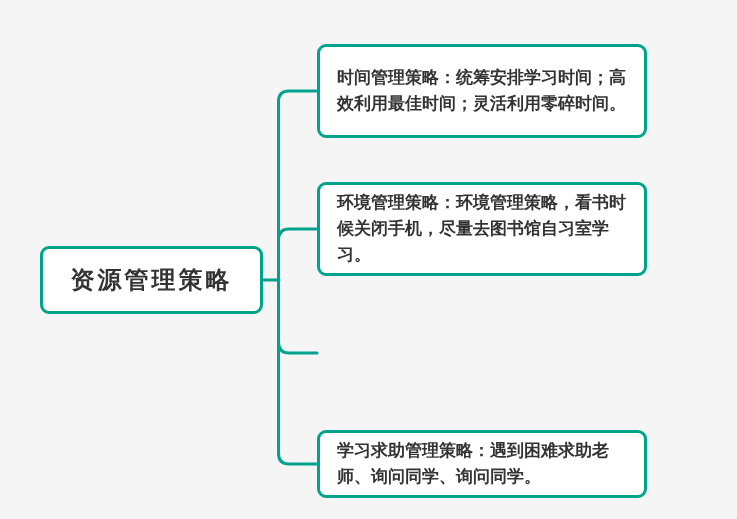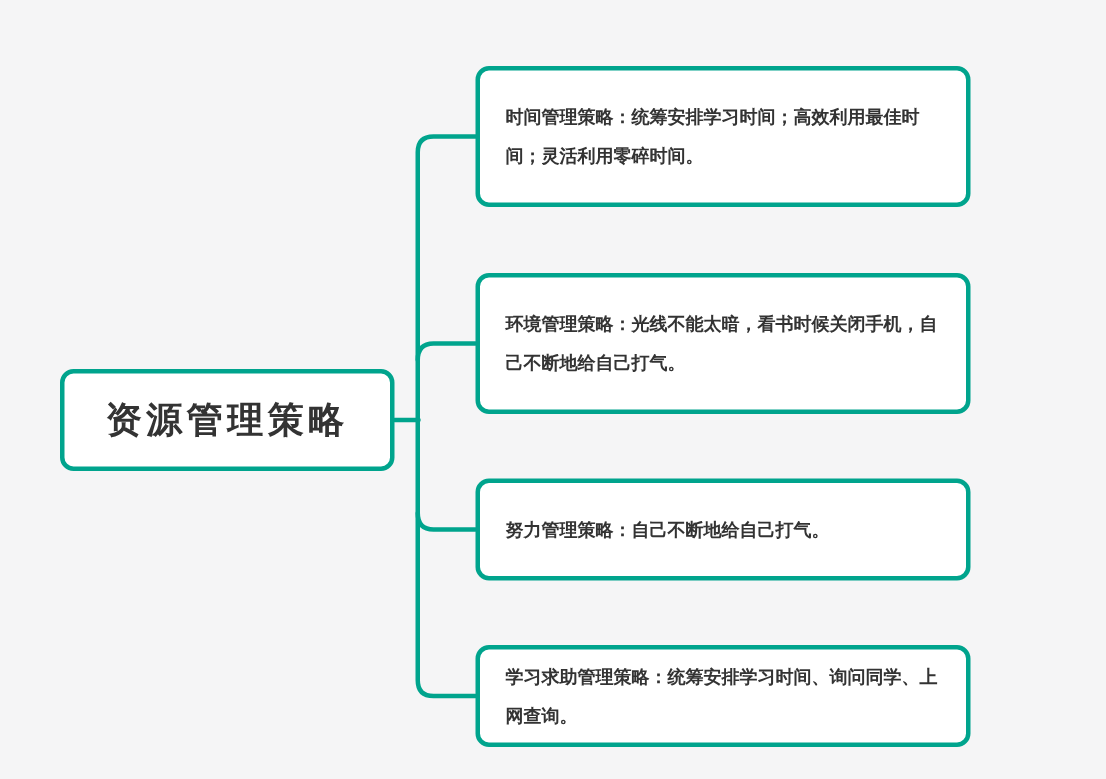"时间管理策略：统筹安排学习时间；高效利用最佳时间；灵活利用零碎时间。" .branch-node { font-size: 12px -> 17px }
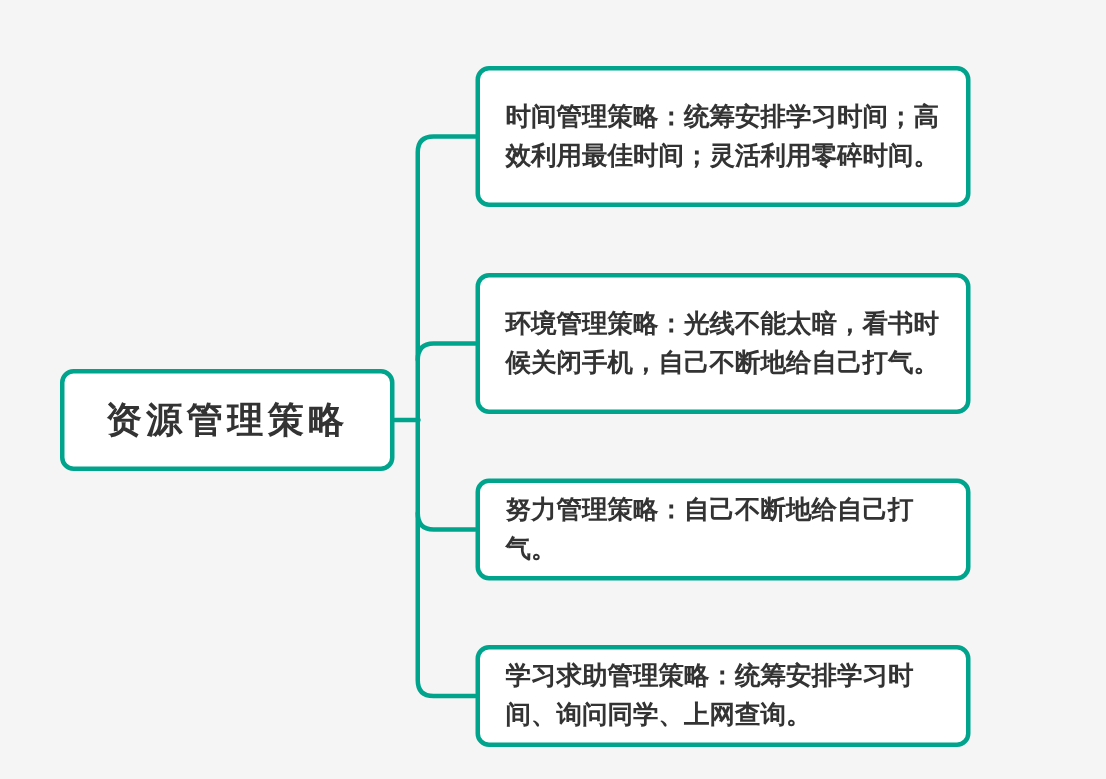"环境管理策略：光线不能太暗，看书时候关闭手机，自己不断地给自己打气。" span { text: 光线不能太暗，看书时候关闭手机，自己不断地给自己打气 -> 环境管理策略，看书时候关闭手机，尽量去图书馆自习室学习 }
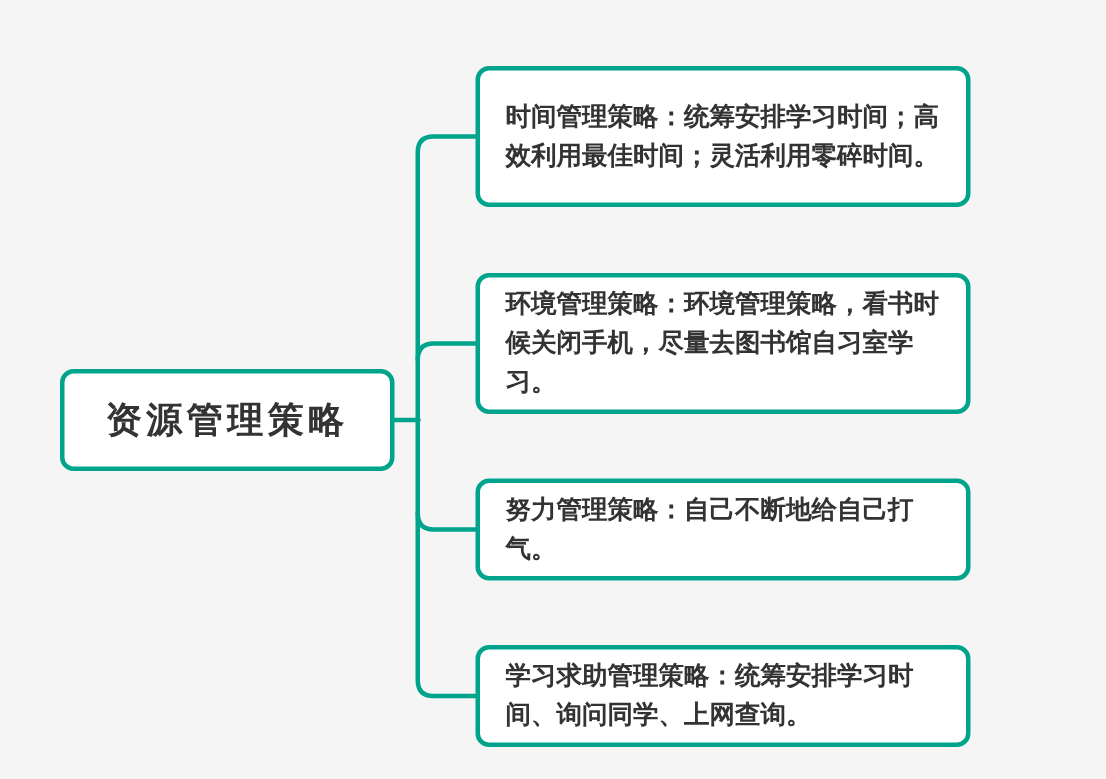"努力管理策略：自己不断地给自己打气。" div.node { html: <div> <span>努力管理策略：自己不断地给自己打气。</span> </div> -> none }
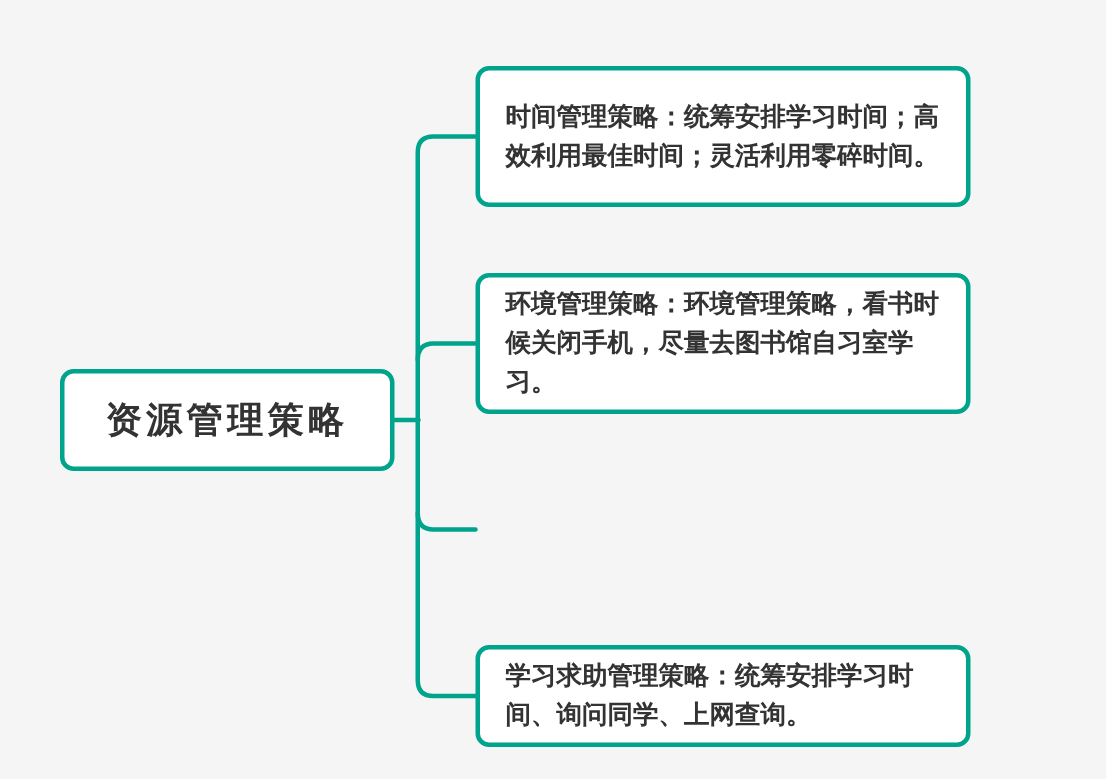"学习求助管理策略：统筹安排学习时间、询问同学、上网查询。" span { text: 统筹安排学习时间、询问同学、上网查询 -> 遇到困难求助老师、询问同学、询问同学 }
